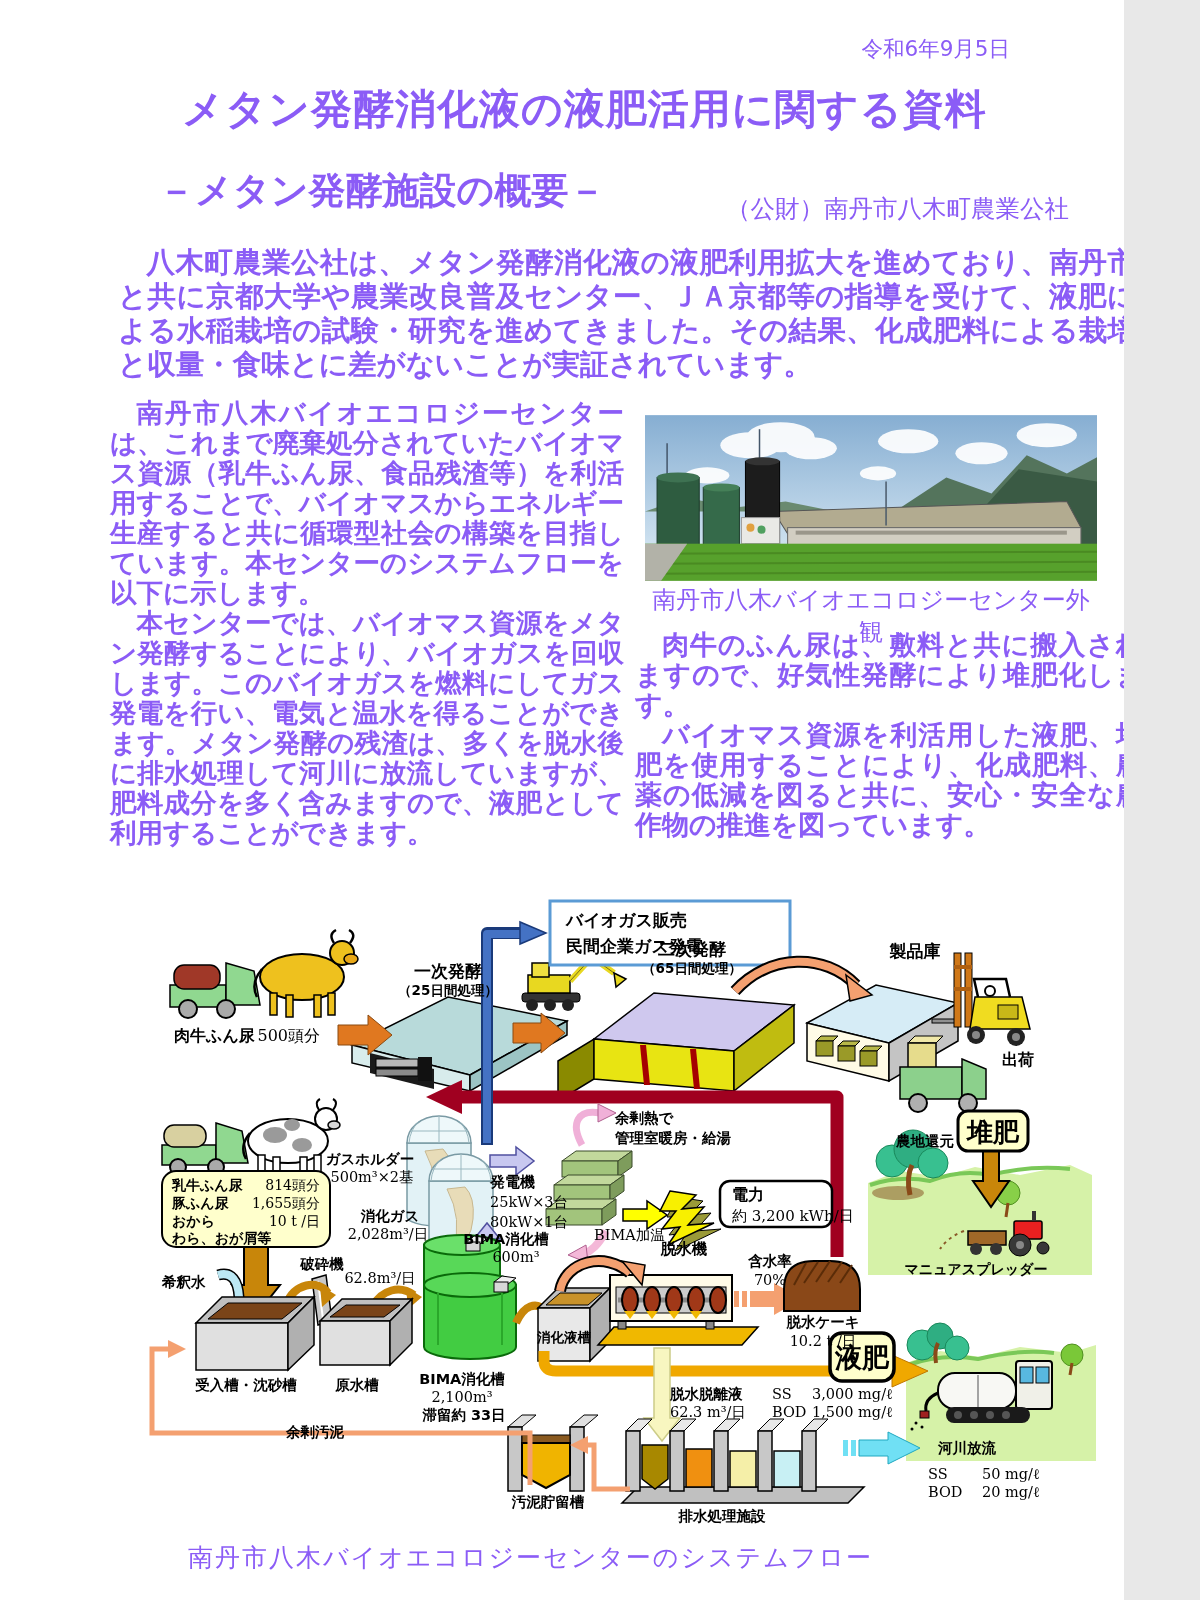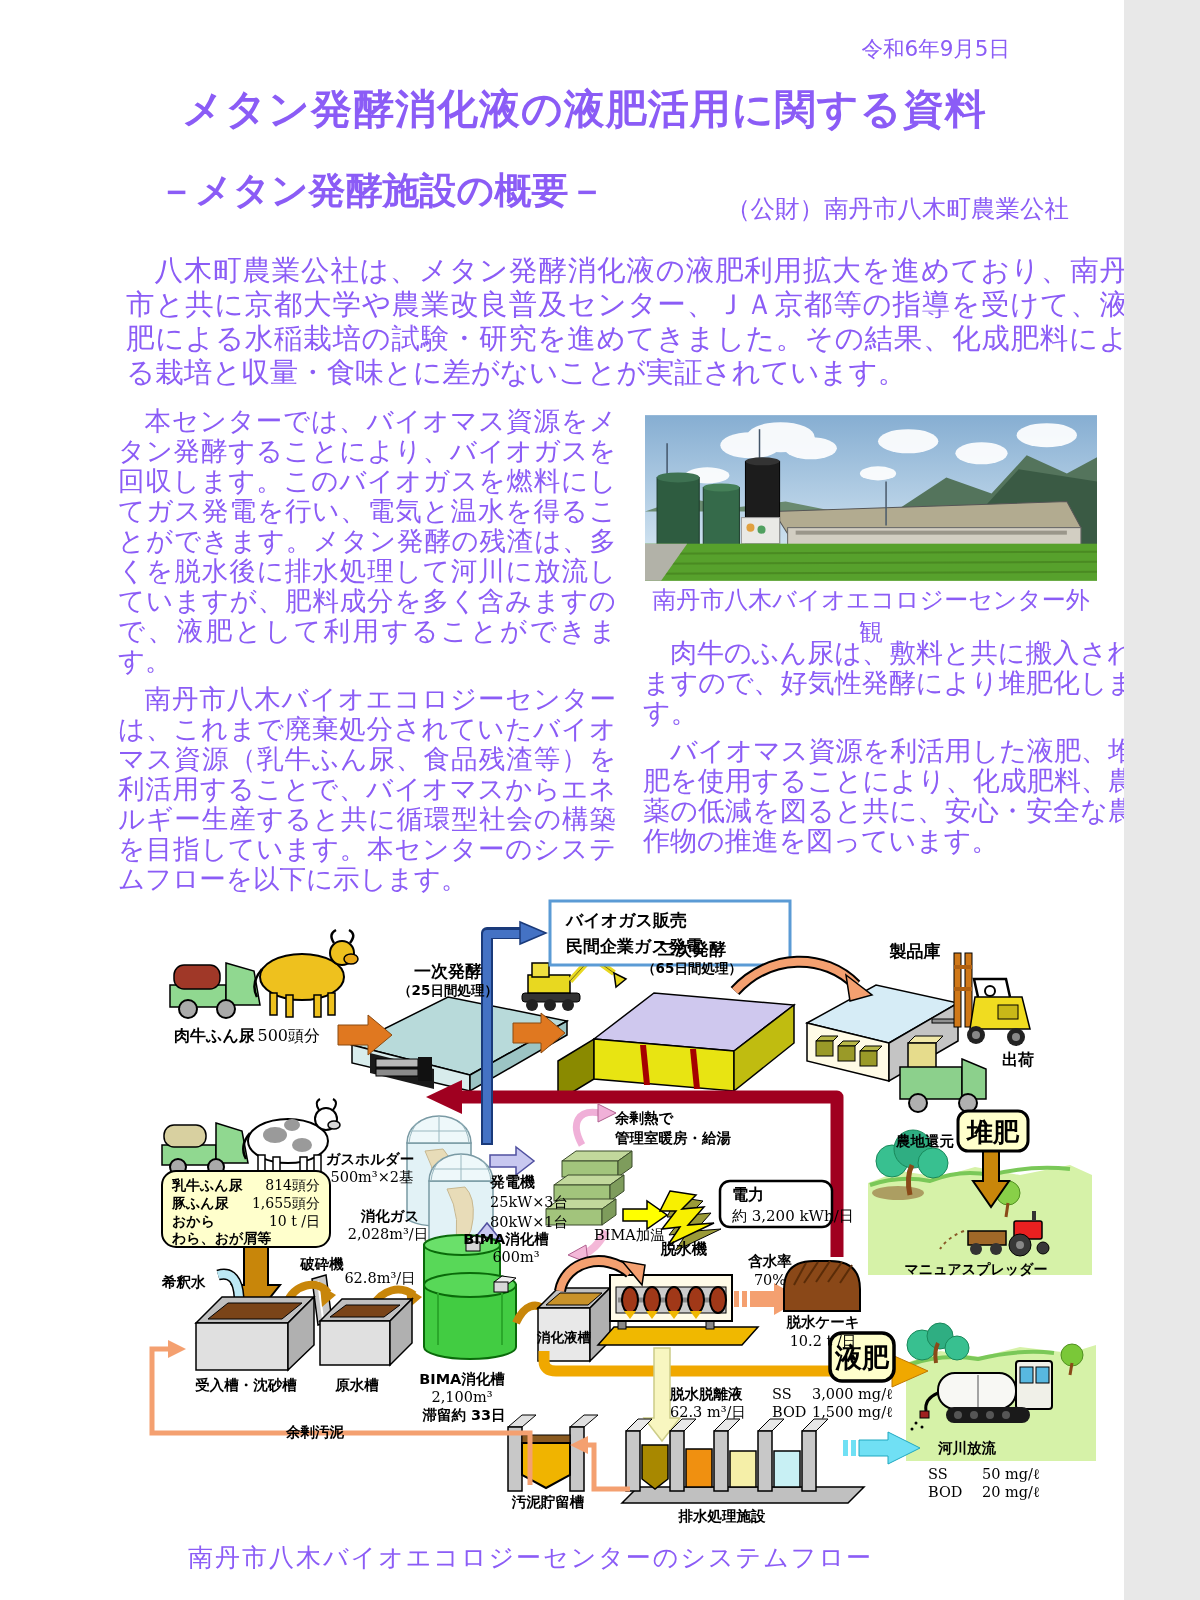"八木町農業公社は、メタン発酵消化液の液肥利用拡大を進めており、南丹市と共に京都大" p.jp-para { font-weight: none -> bold; margin: 8px -> 0 }
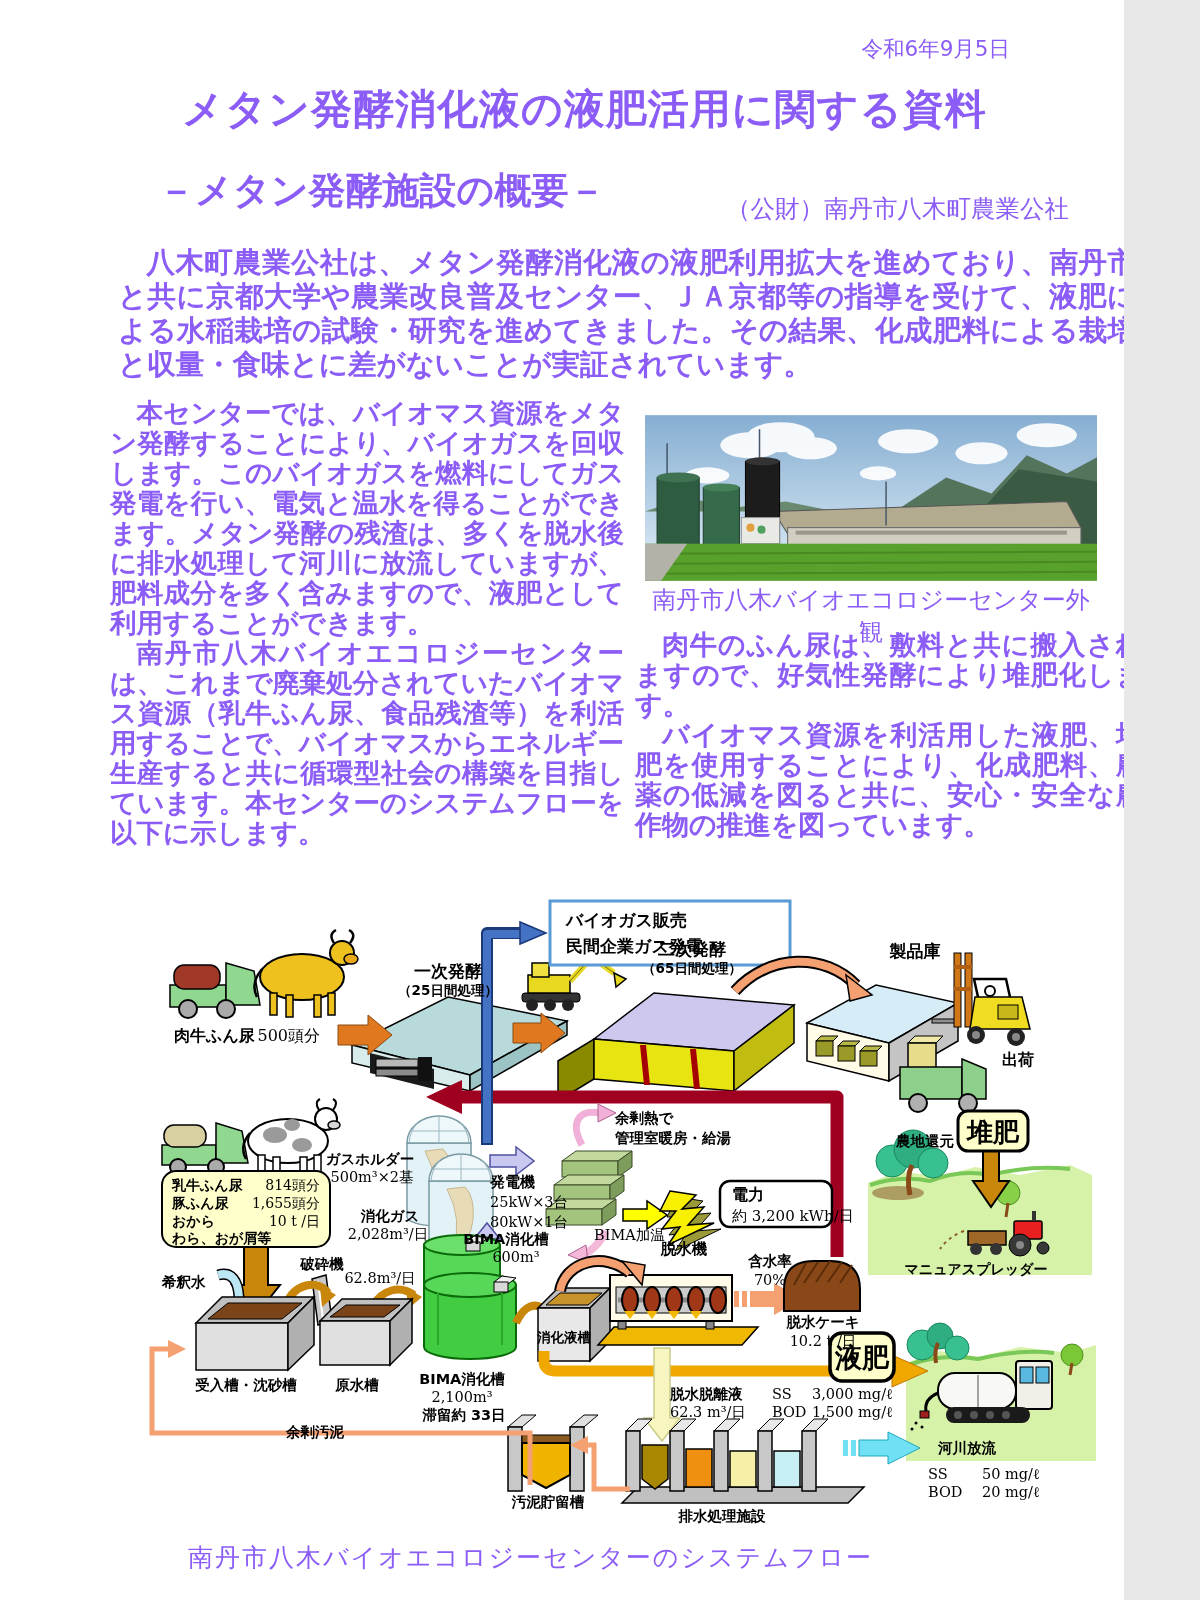"本センターでは、バイオマス資源をメタン発酵することにより、バイオガスを回収します" p.jp-para { order: before "南丹市八木バイオエコロジーセンターは、これまで廃棄処分されていたバイオマス資源（" -> after "南丹市八木バイオエコロジーセンターは、これまで廃棄処分されていたバイオマス資源（" }
